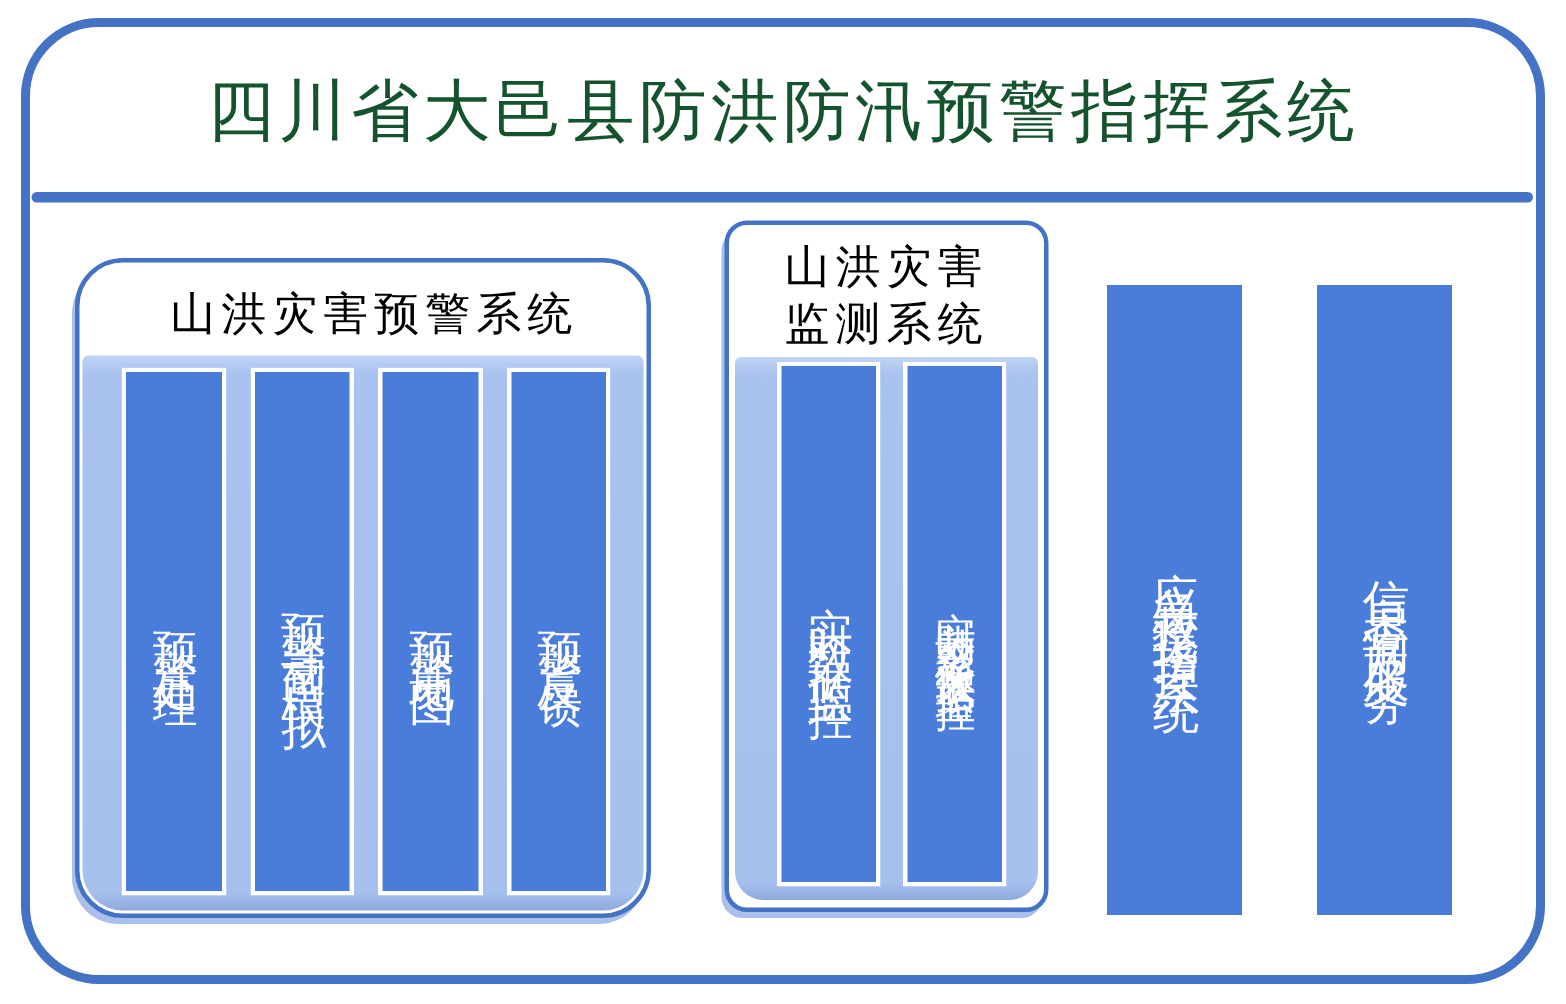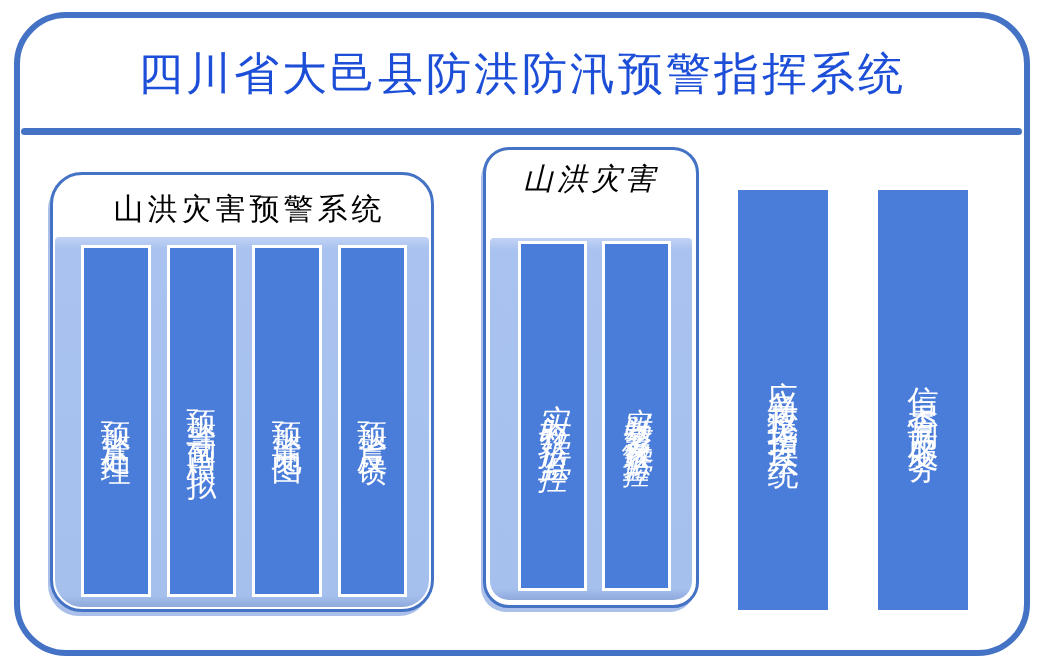"四川省大邑县防洪防汛预警指挥系统" .title { color: #1d4ed8 -> #14532d }
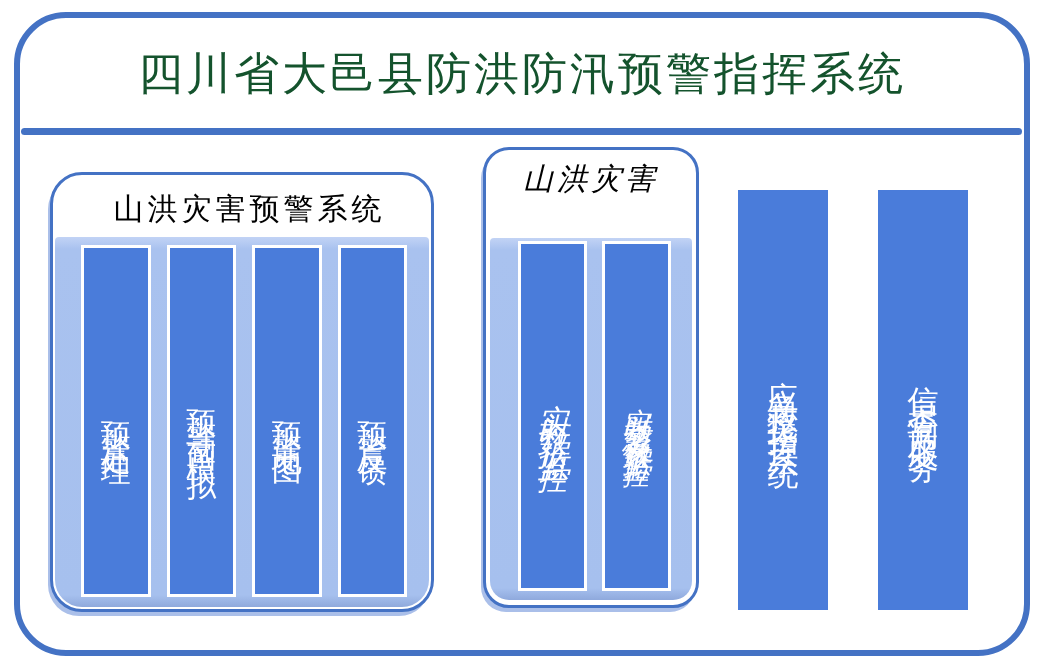"山洪灾害" .group2 { border-radius: 26px -> 15px; font-style: italic -> none }
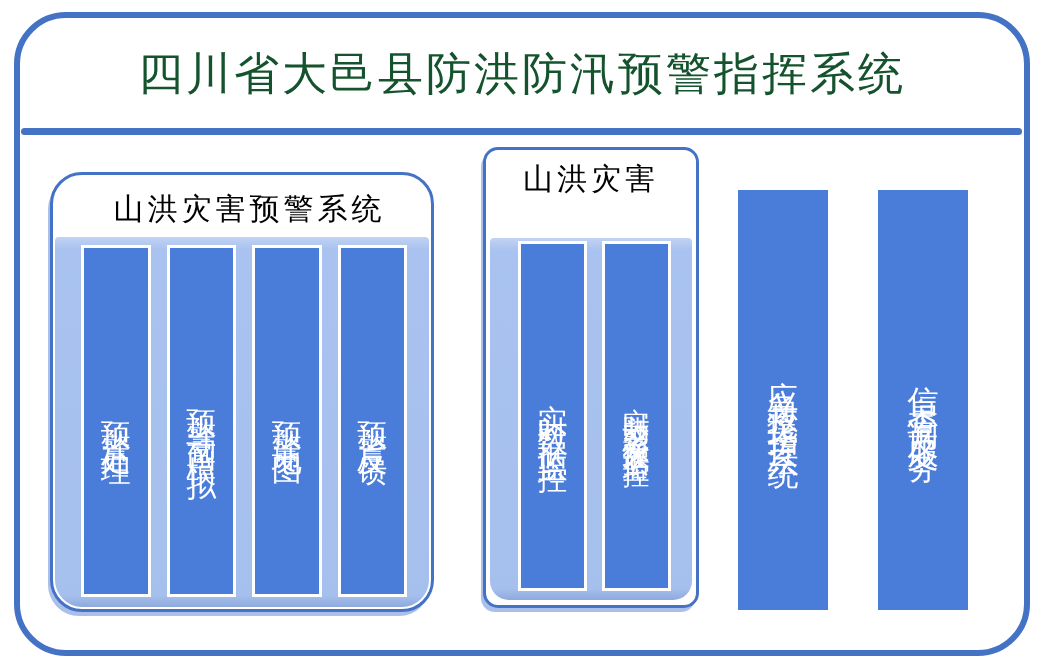"监测系统" div { html: none -> <div>监测系统</div> }
